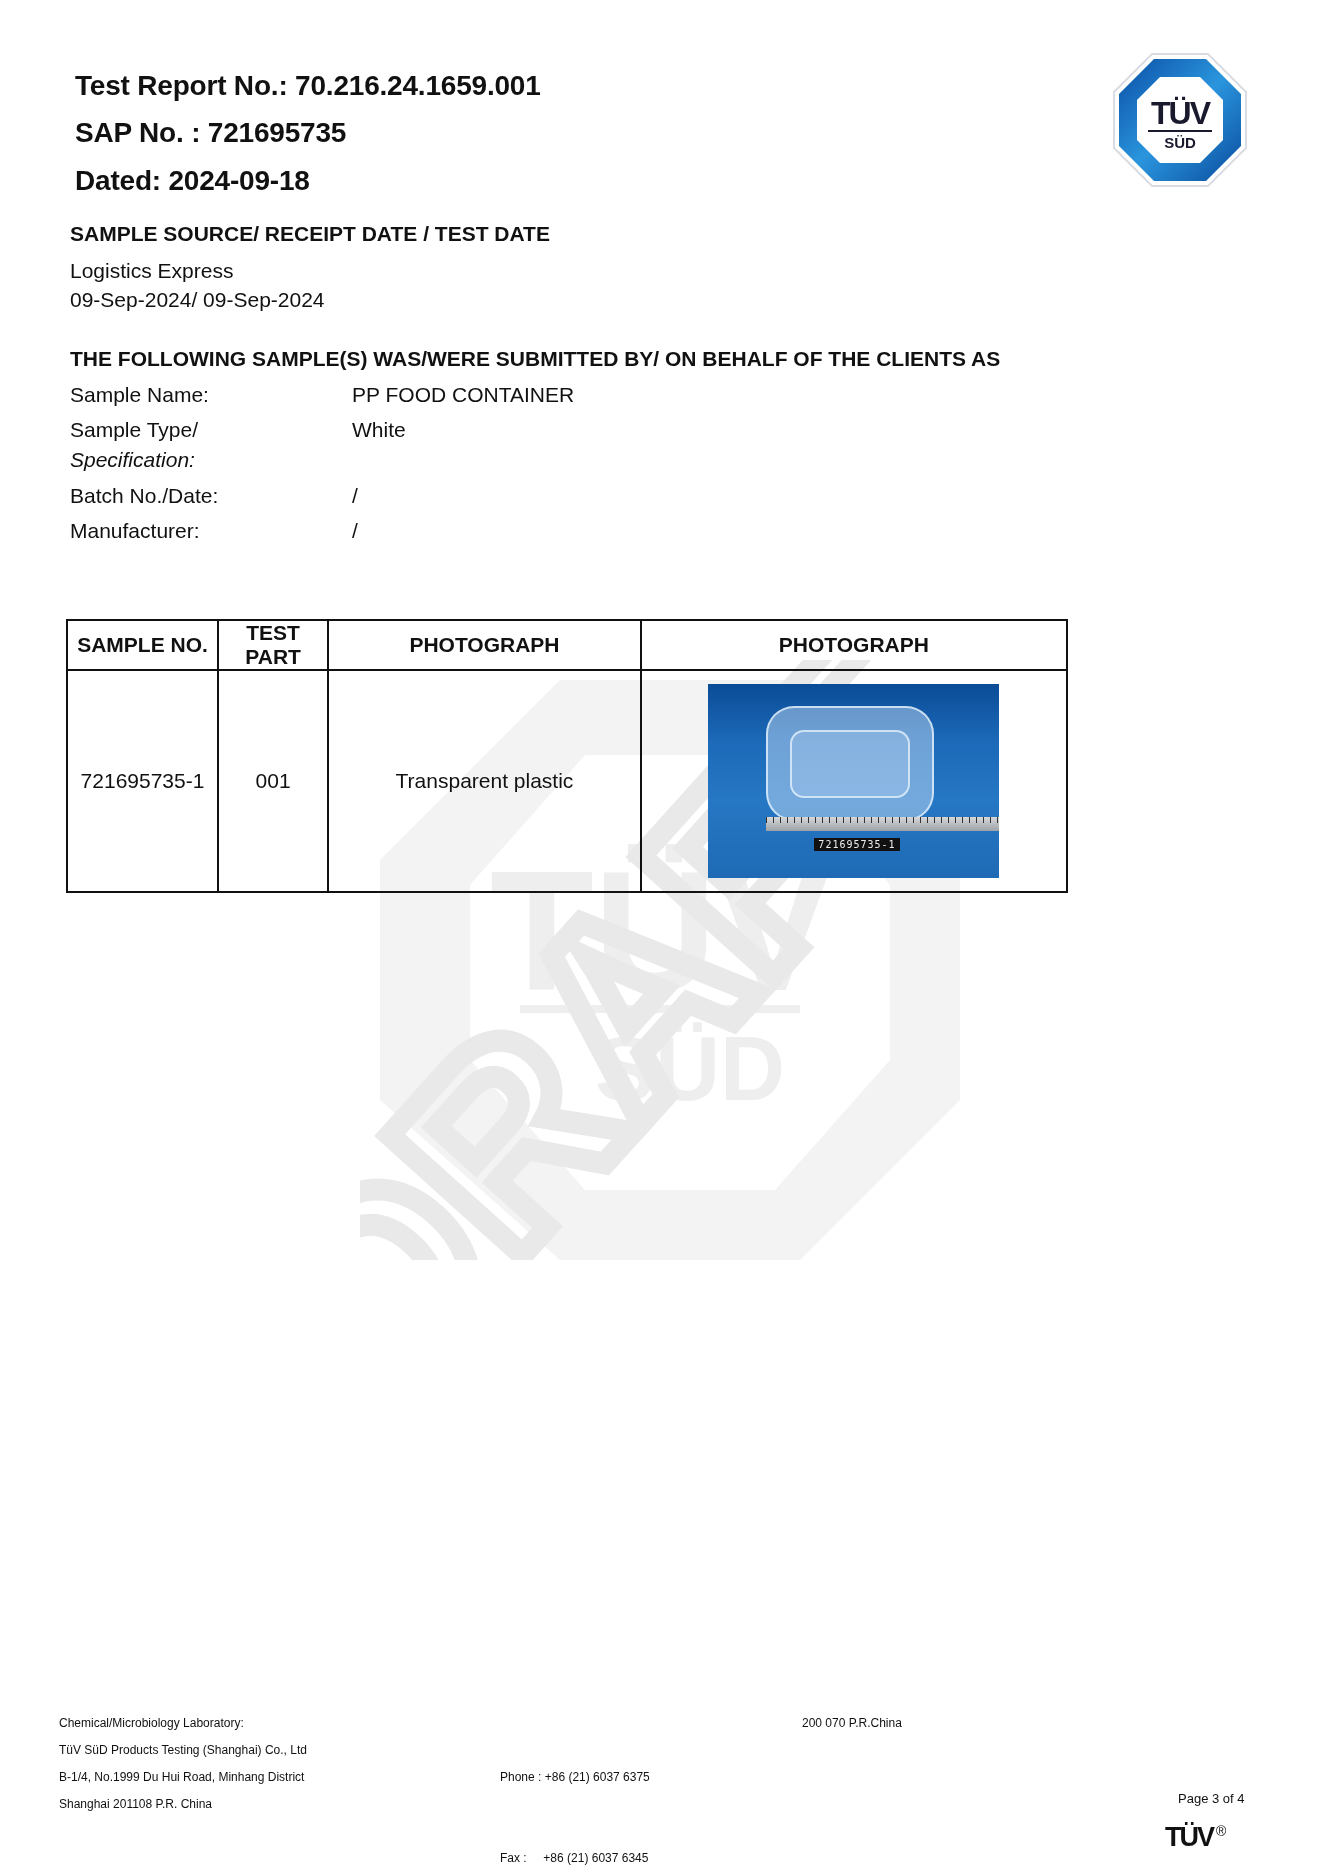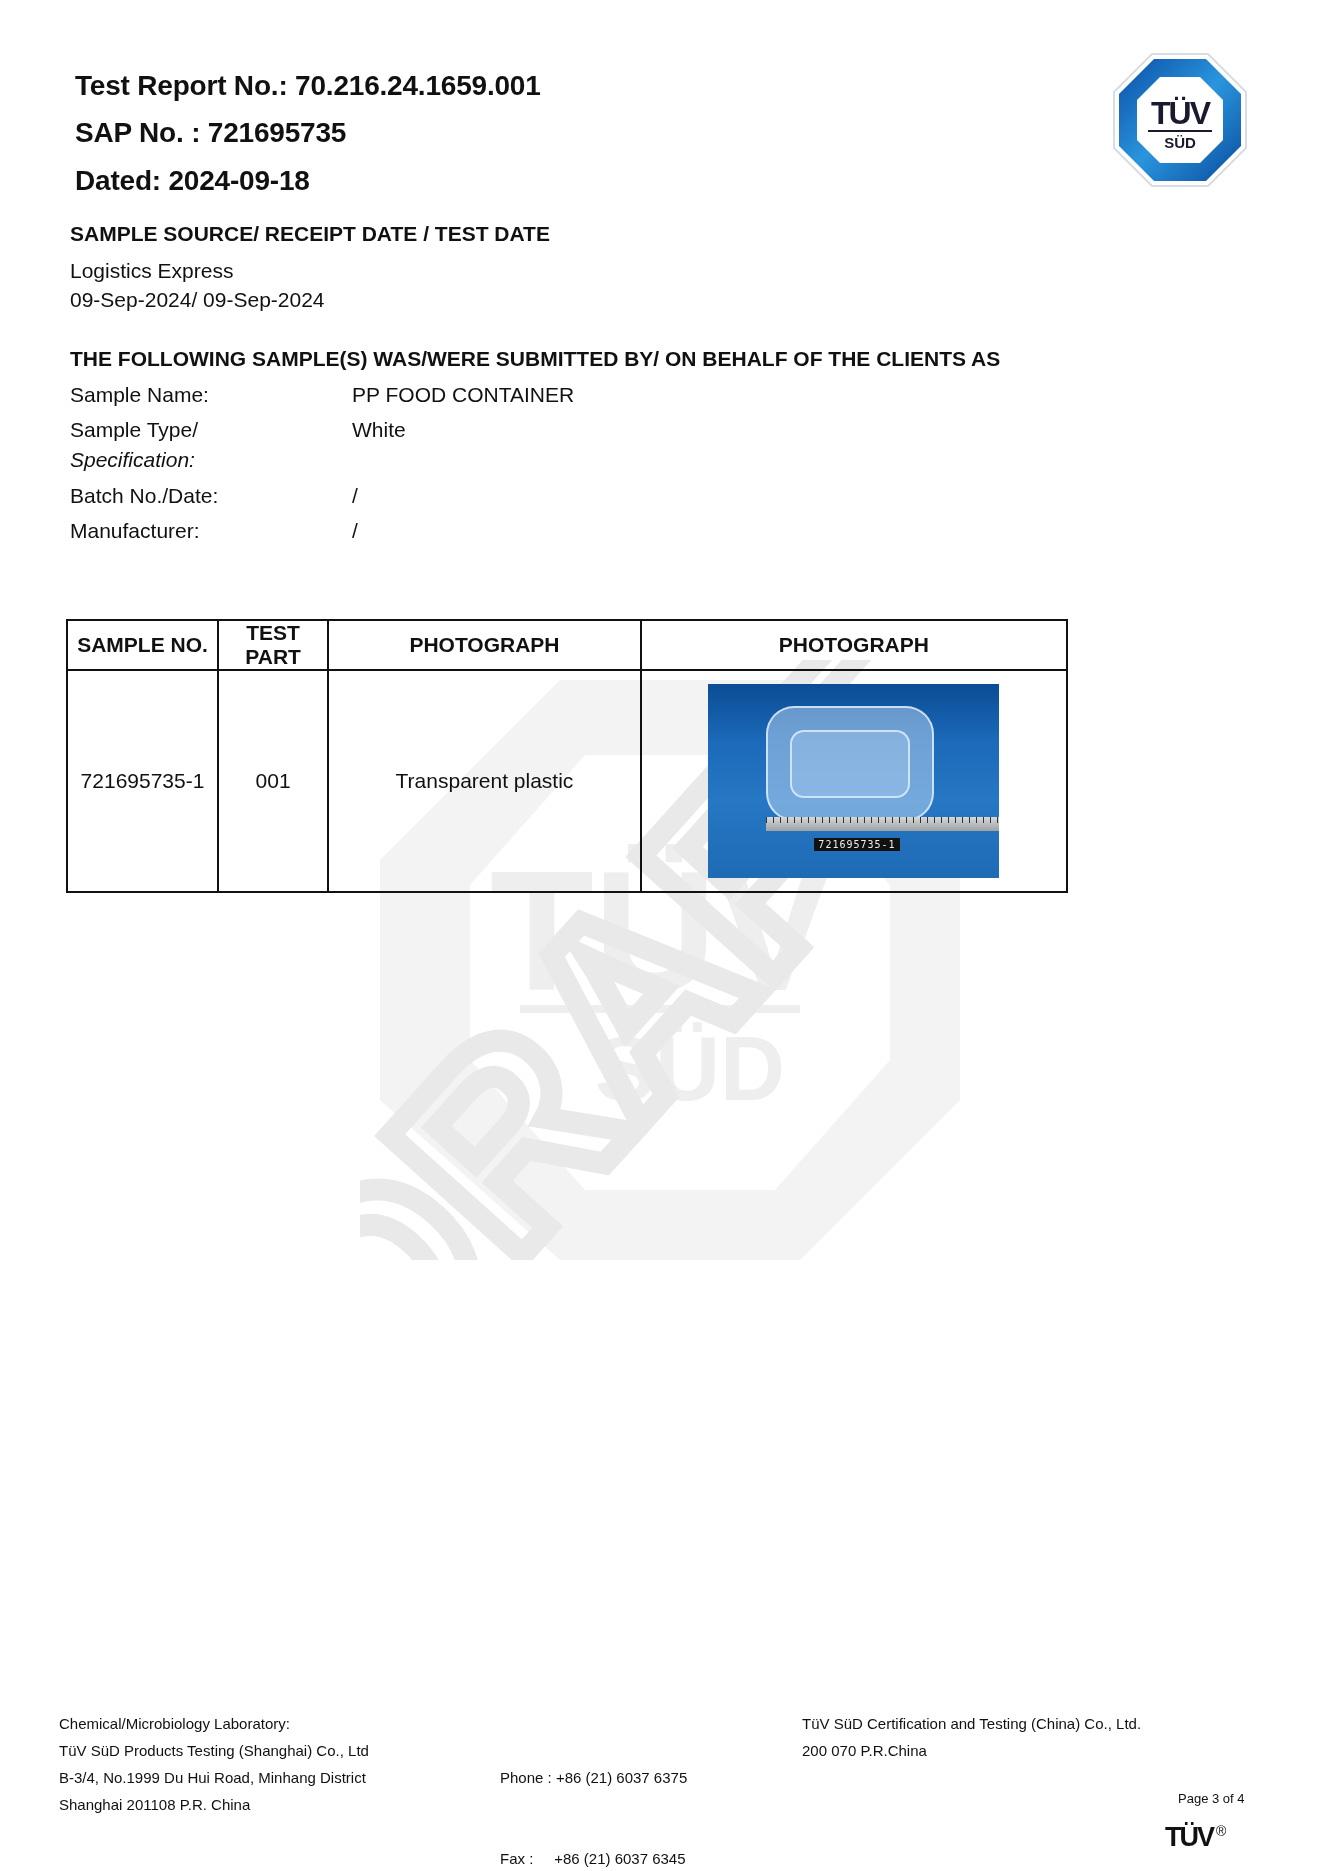"Chemical/Microbiology Laboratory:" .footer-col { font-size: 15px -> 12px }
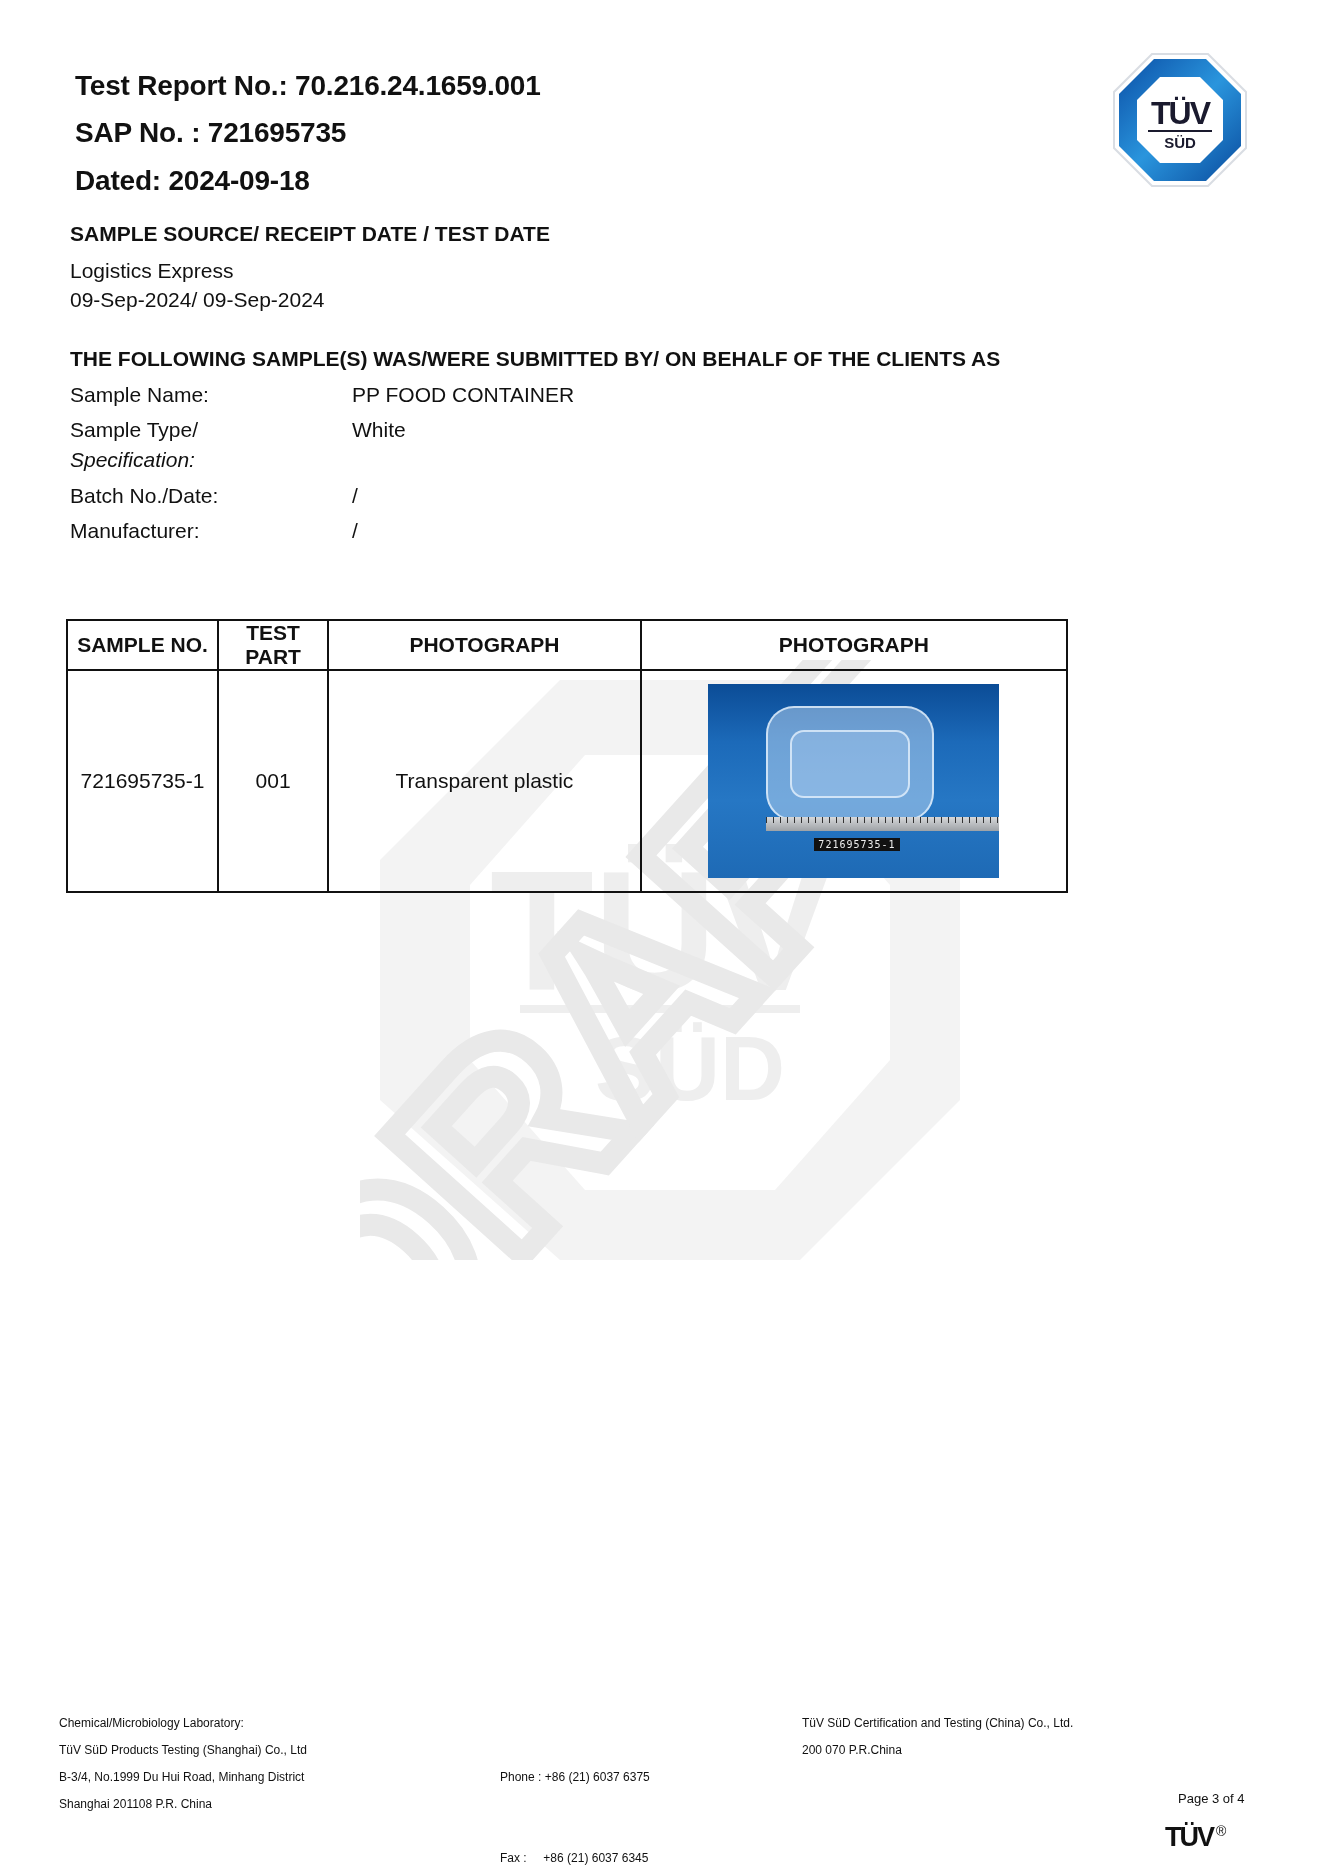"TüV SüD Certification and Testing" div { html: <div>TüV SüD Certification and Testing (China) Co., Ltd.</div> -> none }
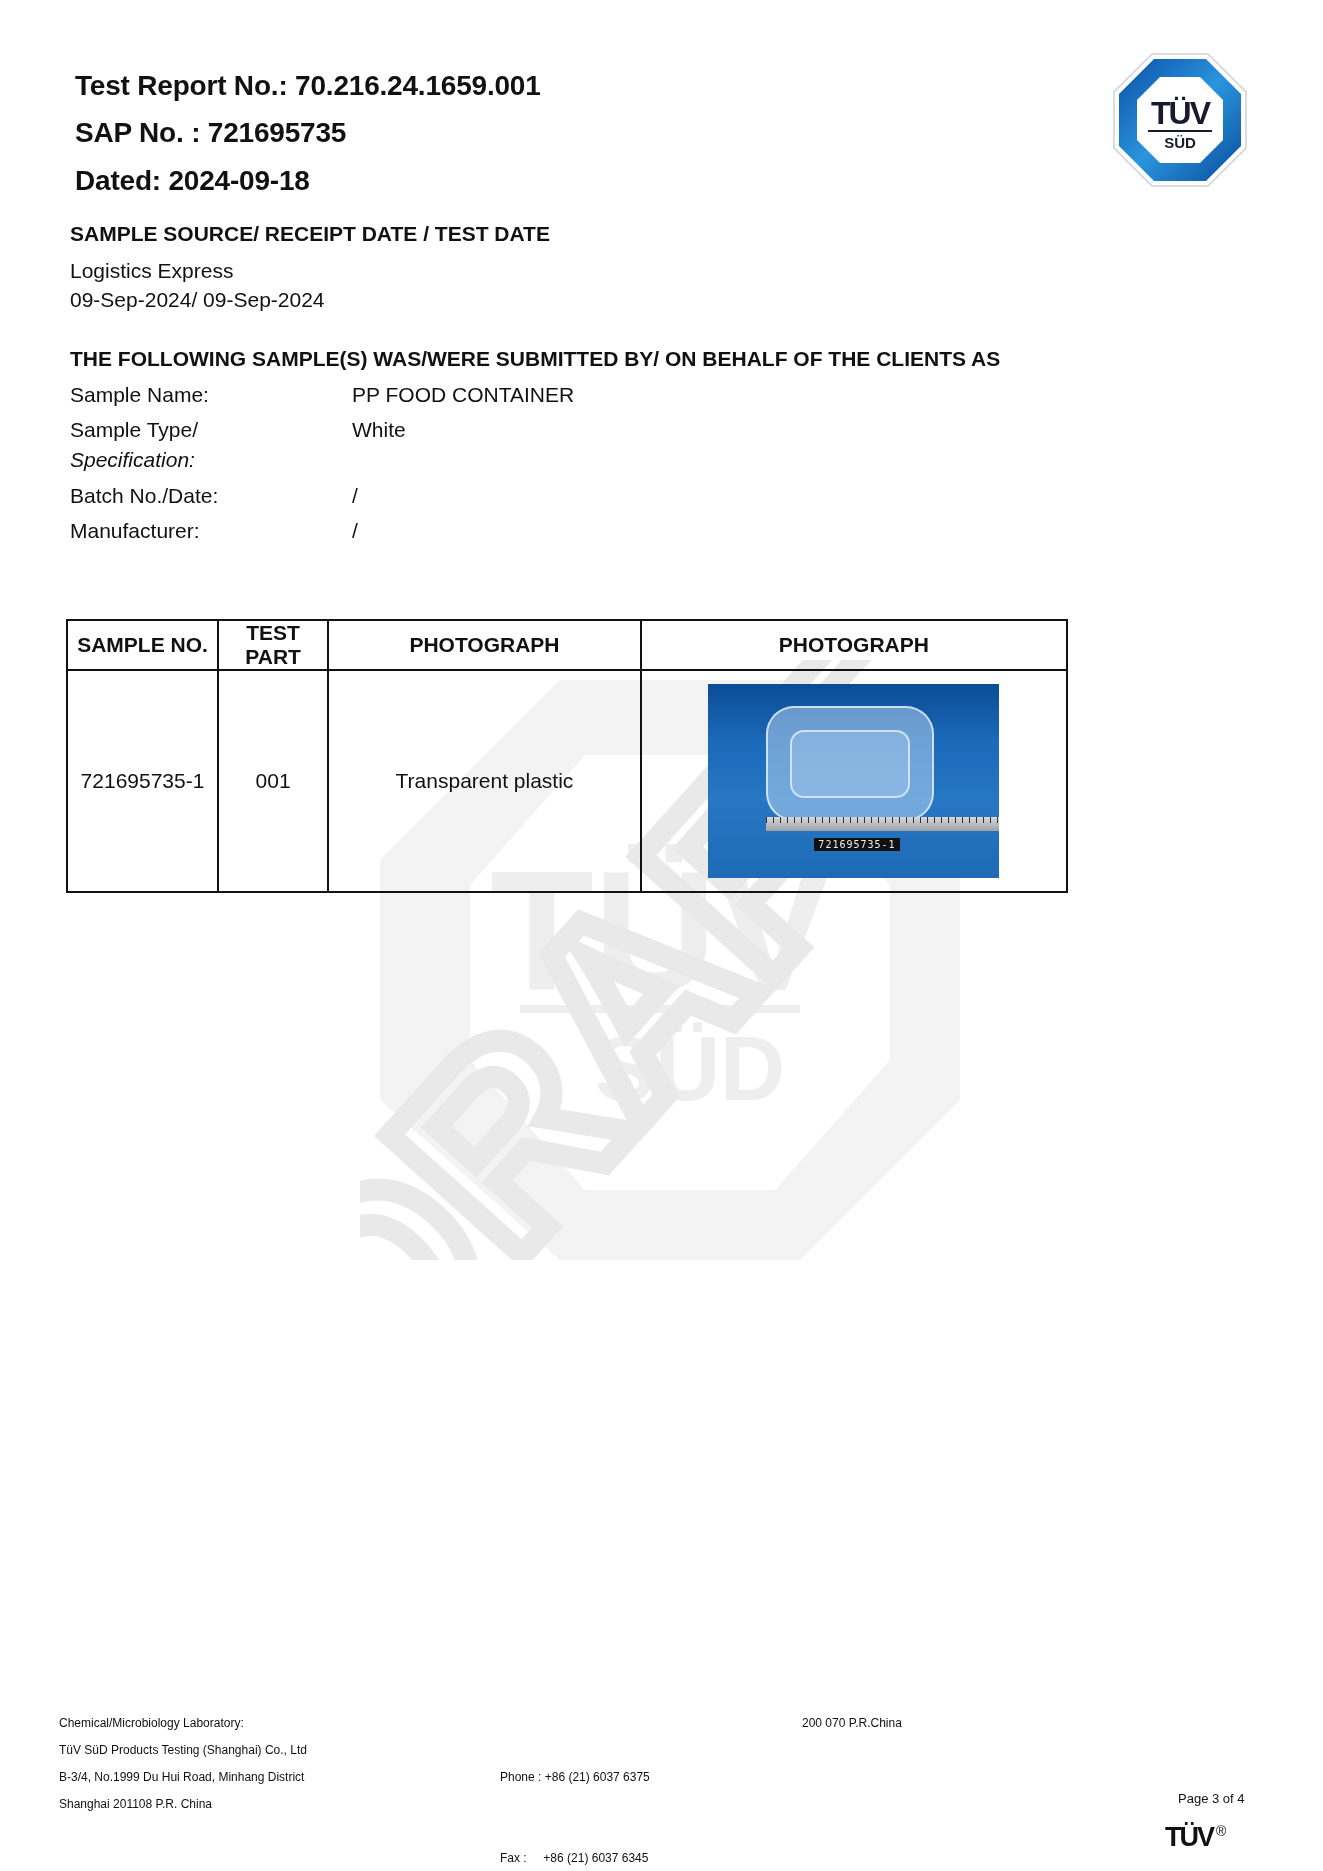"B-3/4, No.1999 Du Hui Road," div { text: B-3/4 -> B-1/4 }
